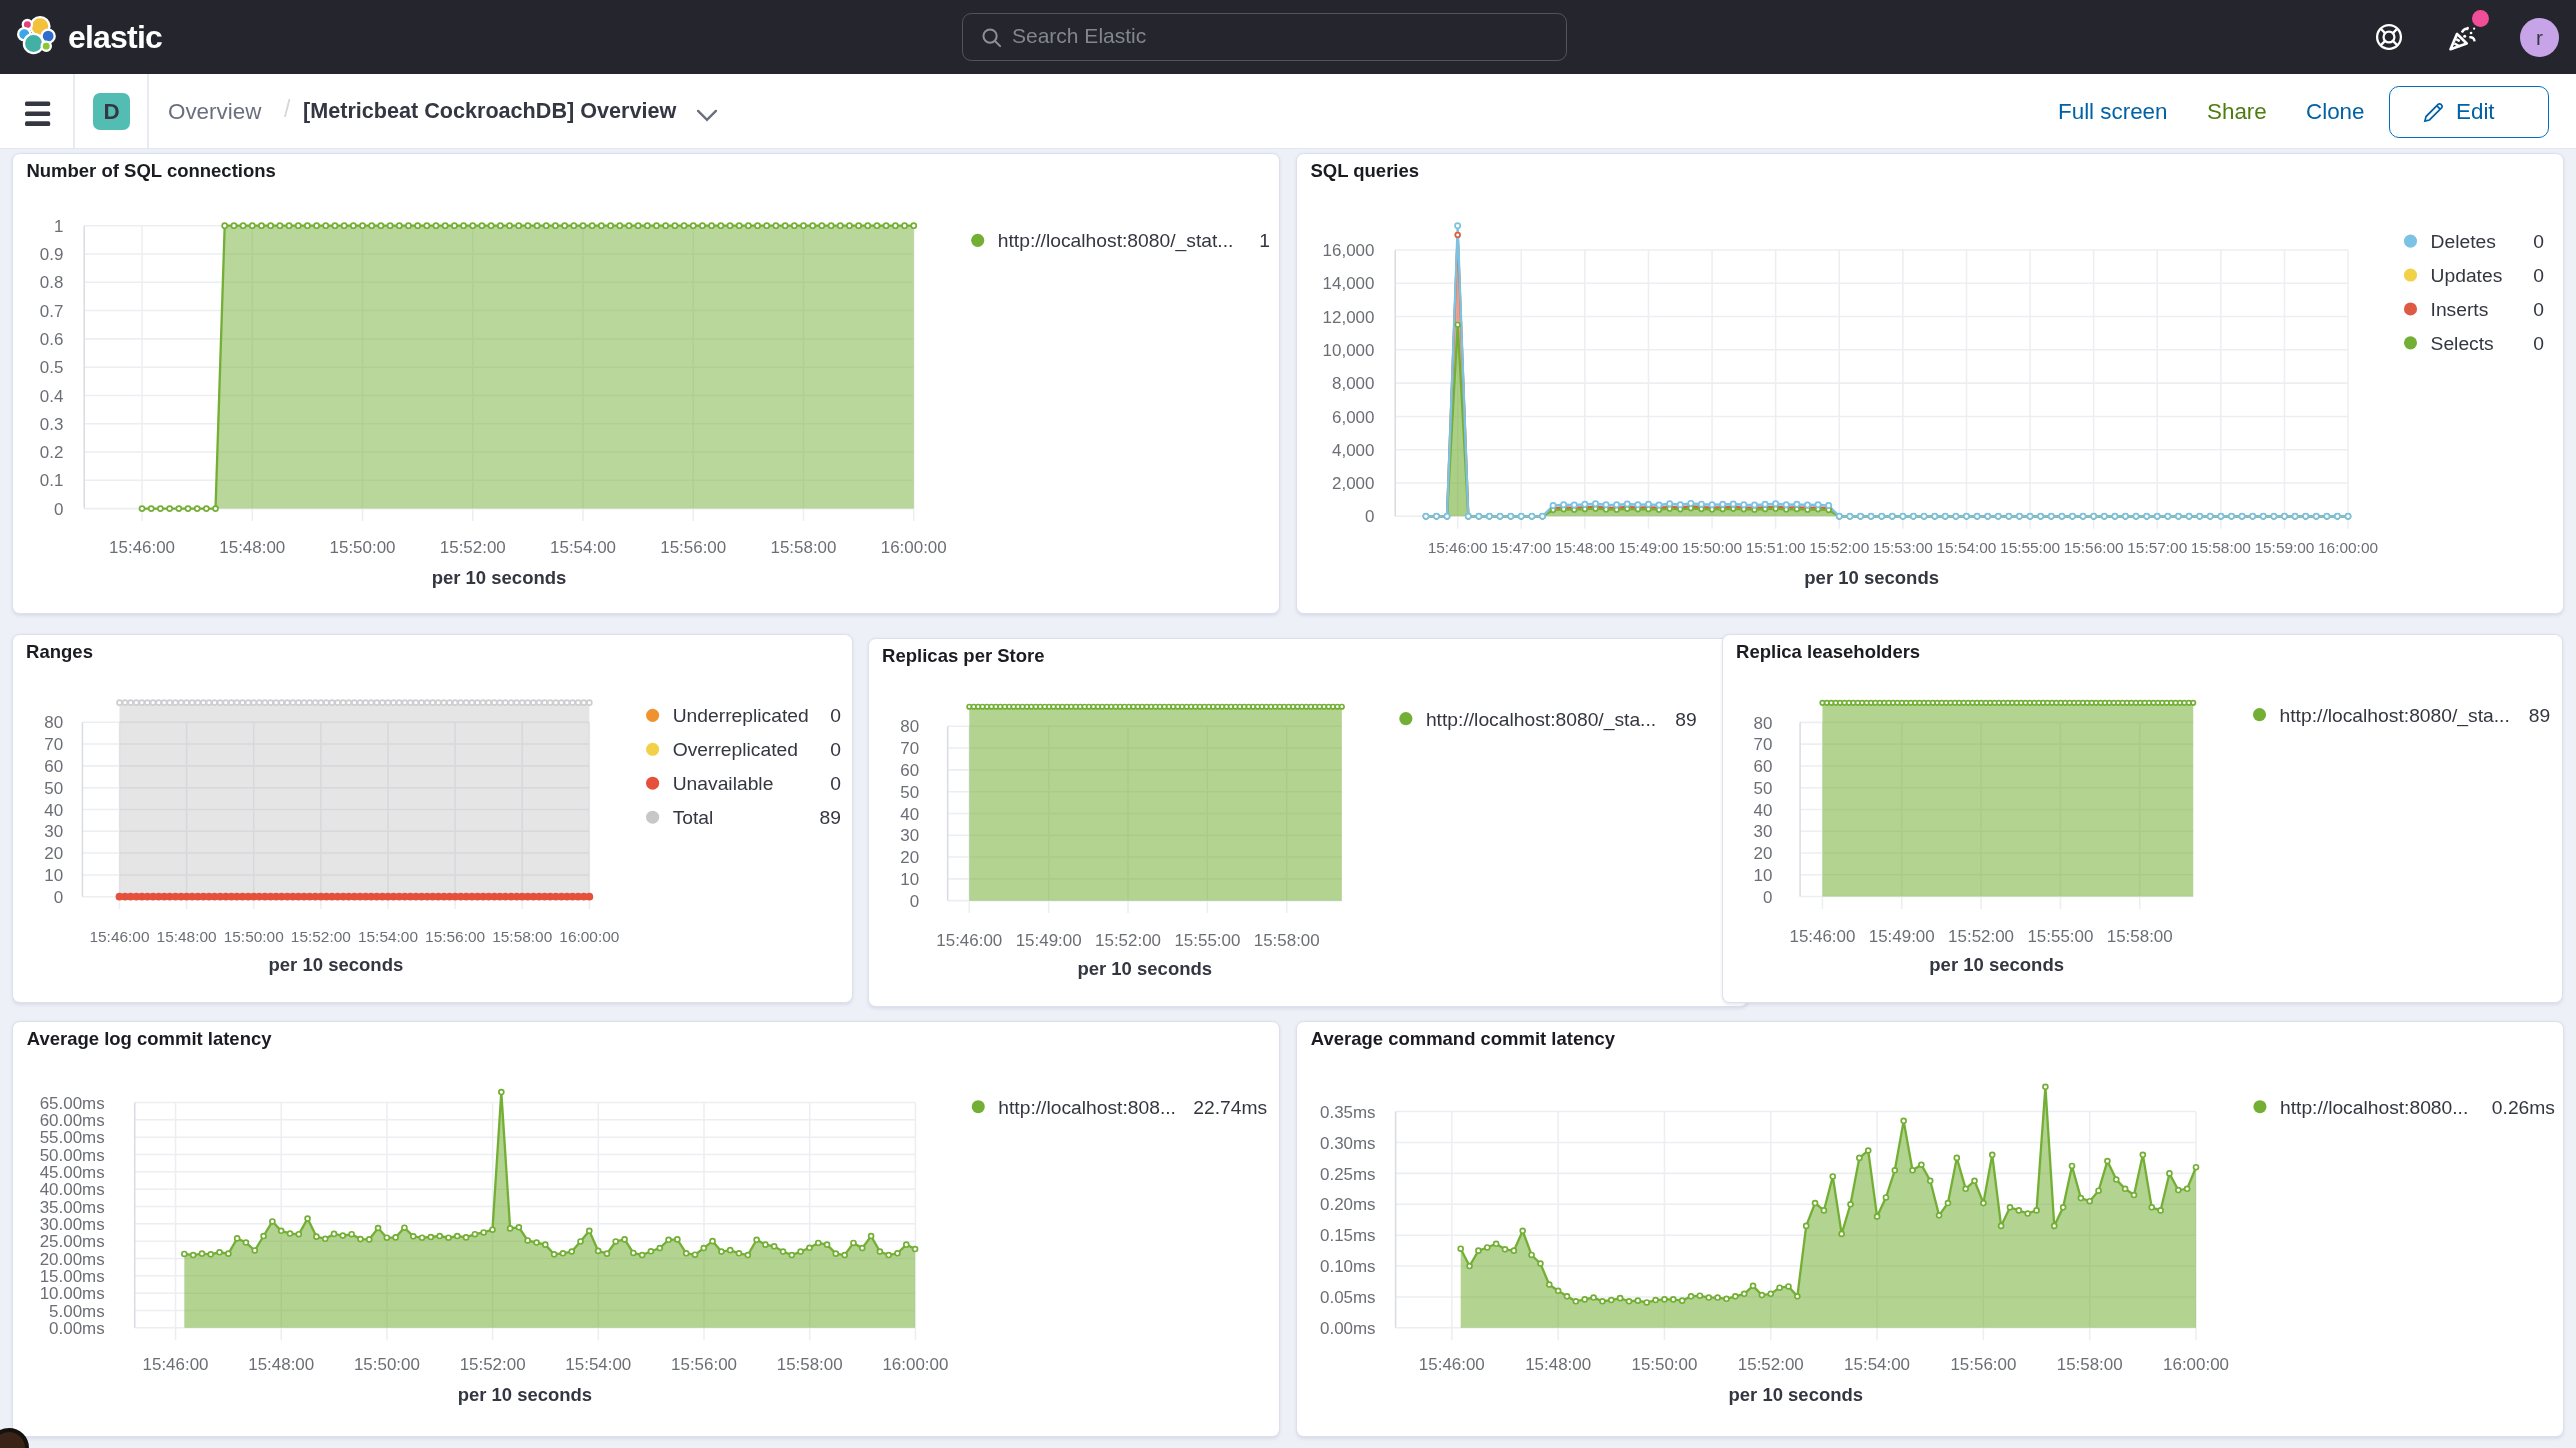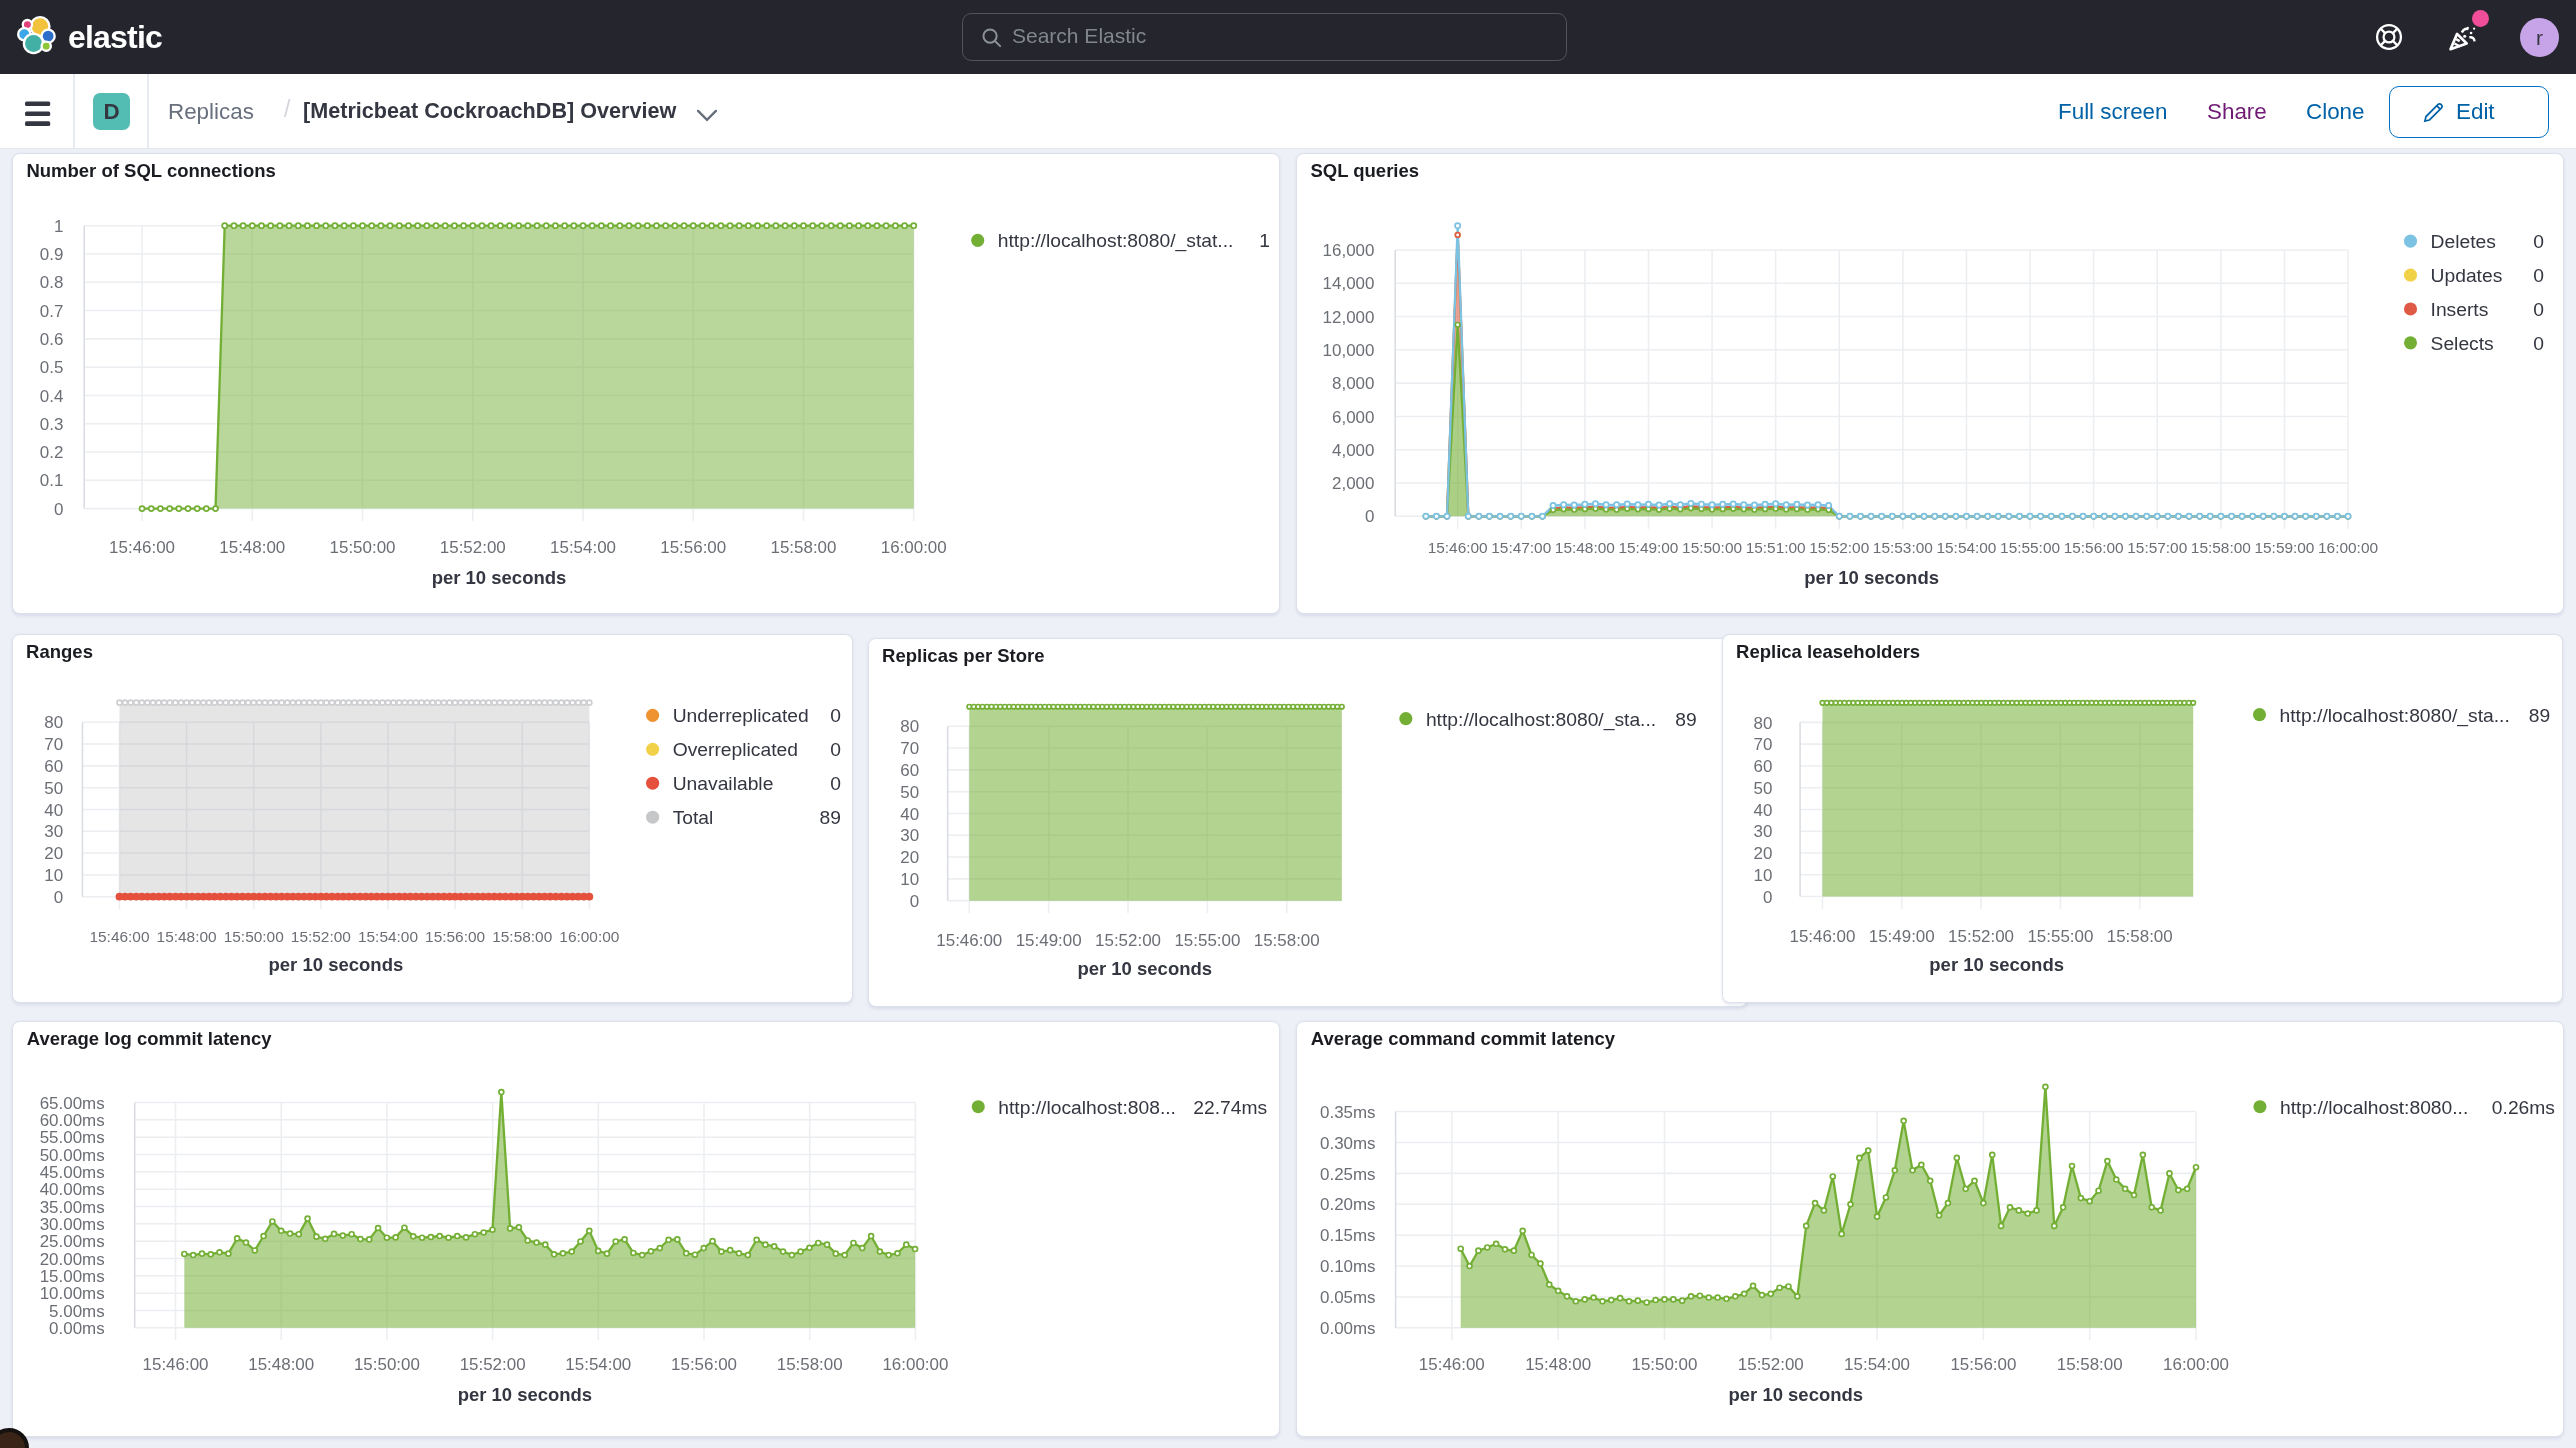"Replicas" div { text: Replicas -> Overview }
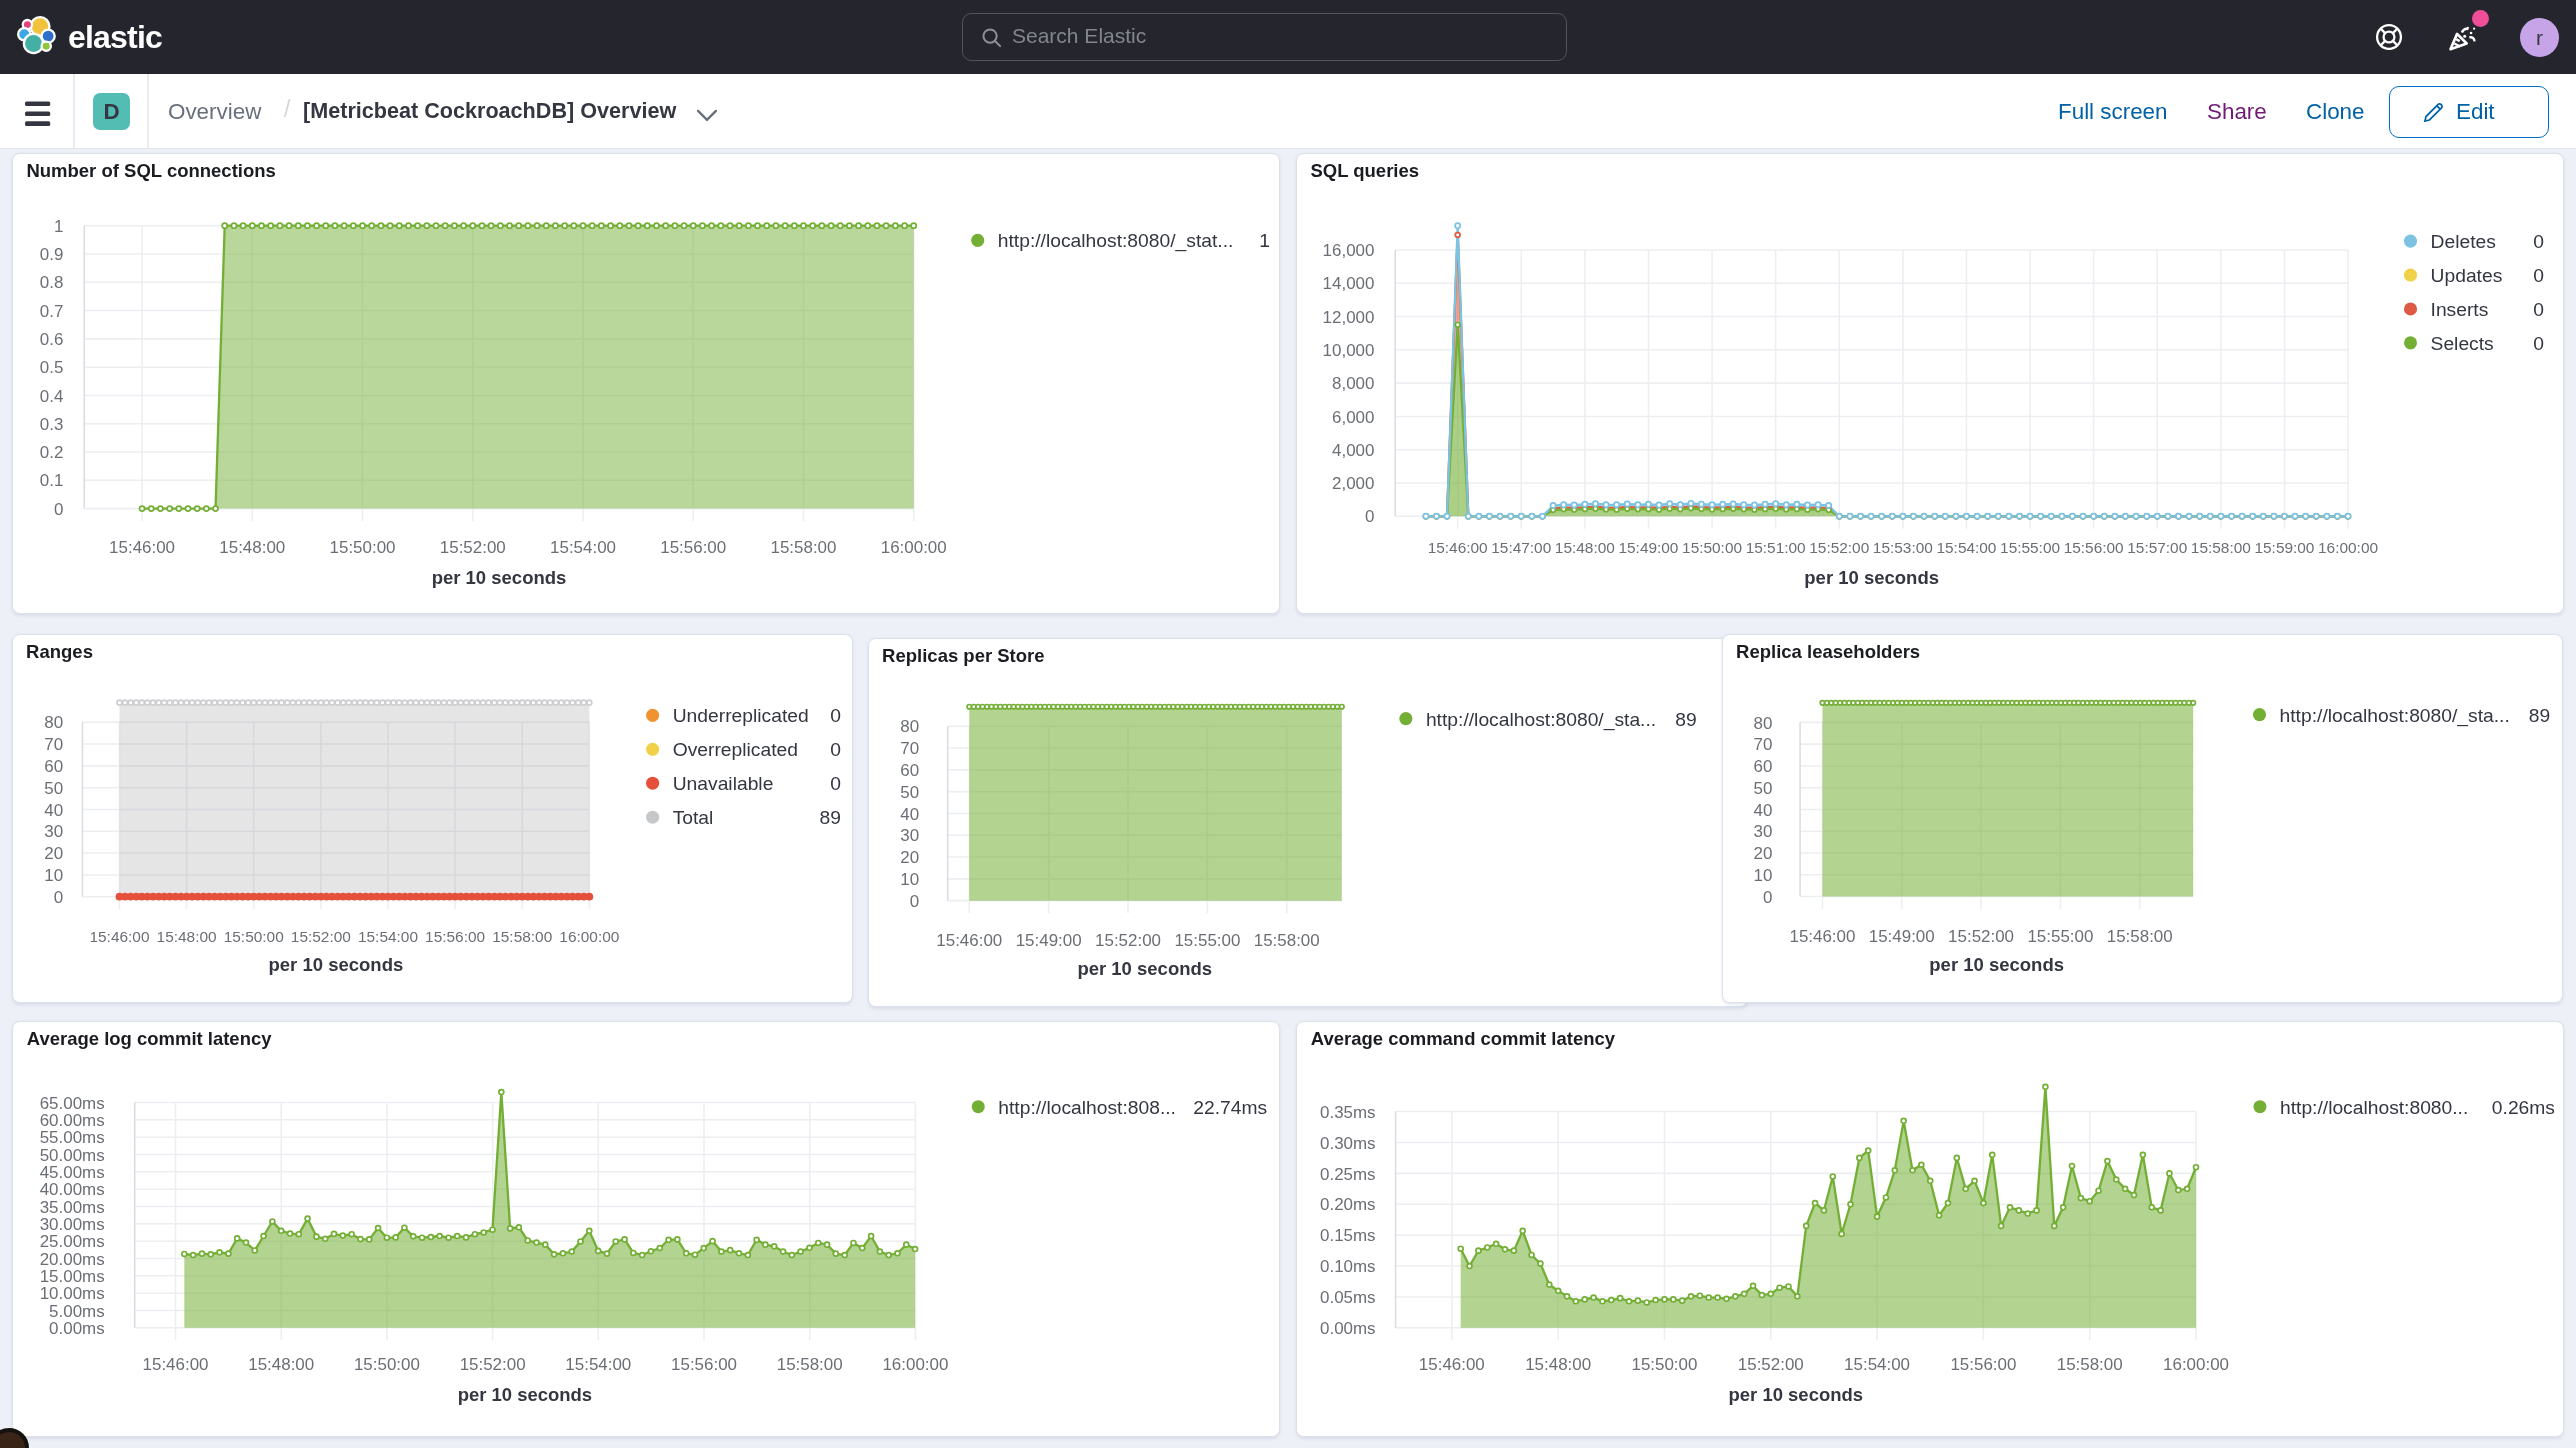"Share" div { color: #701a75 -> #4d7c0f }
